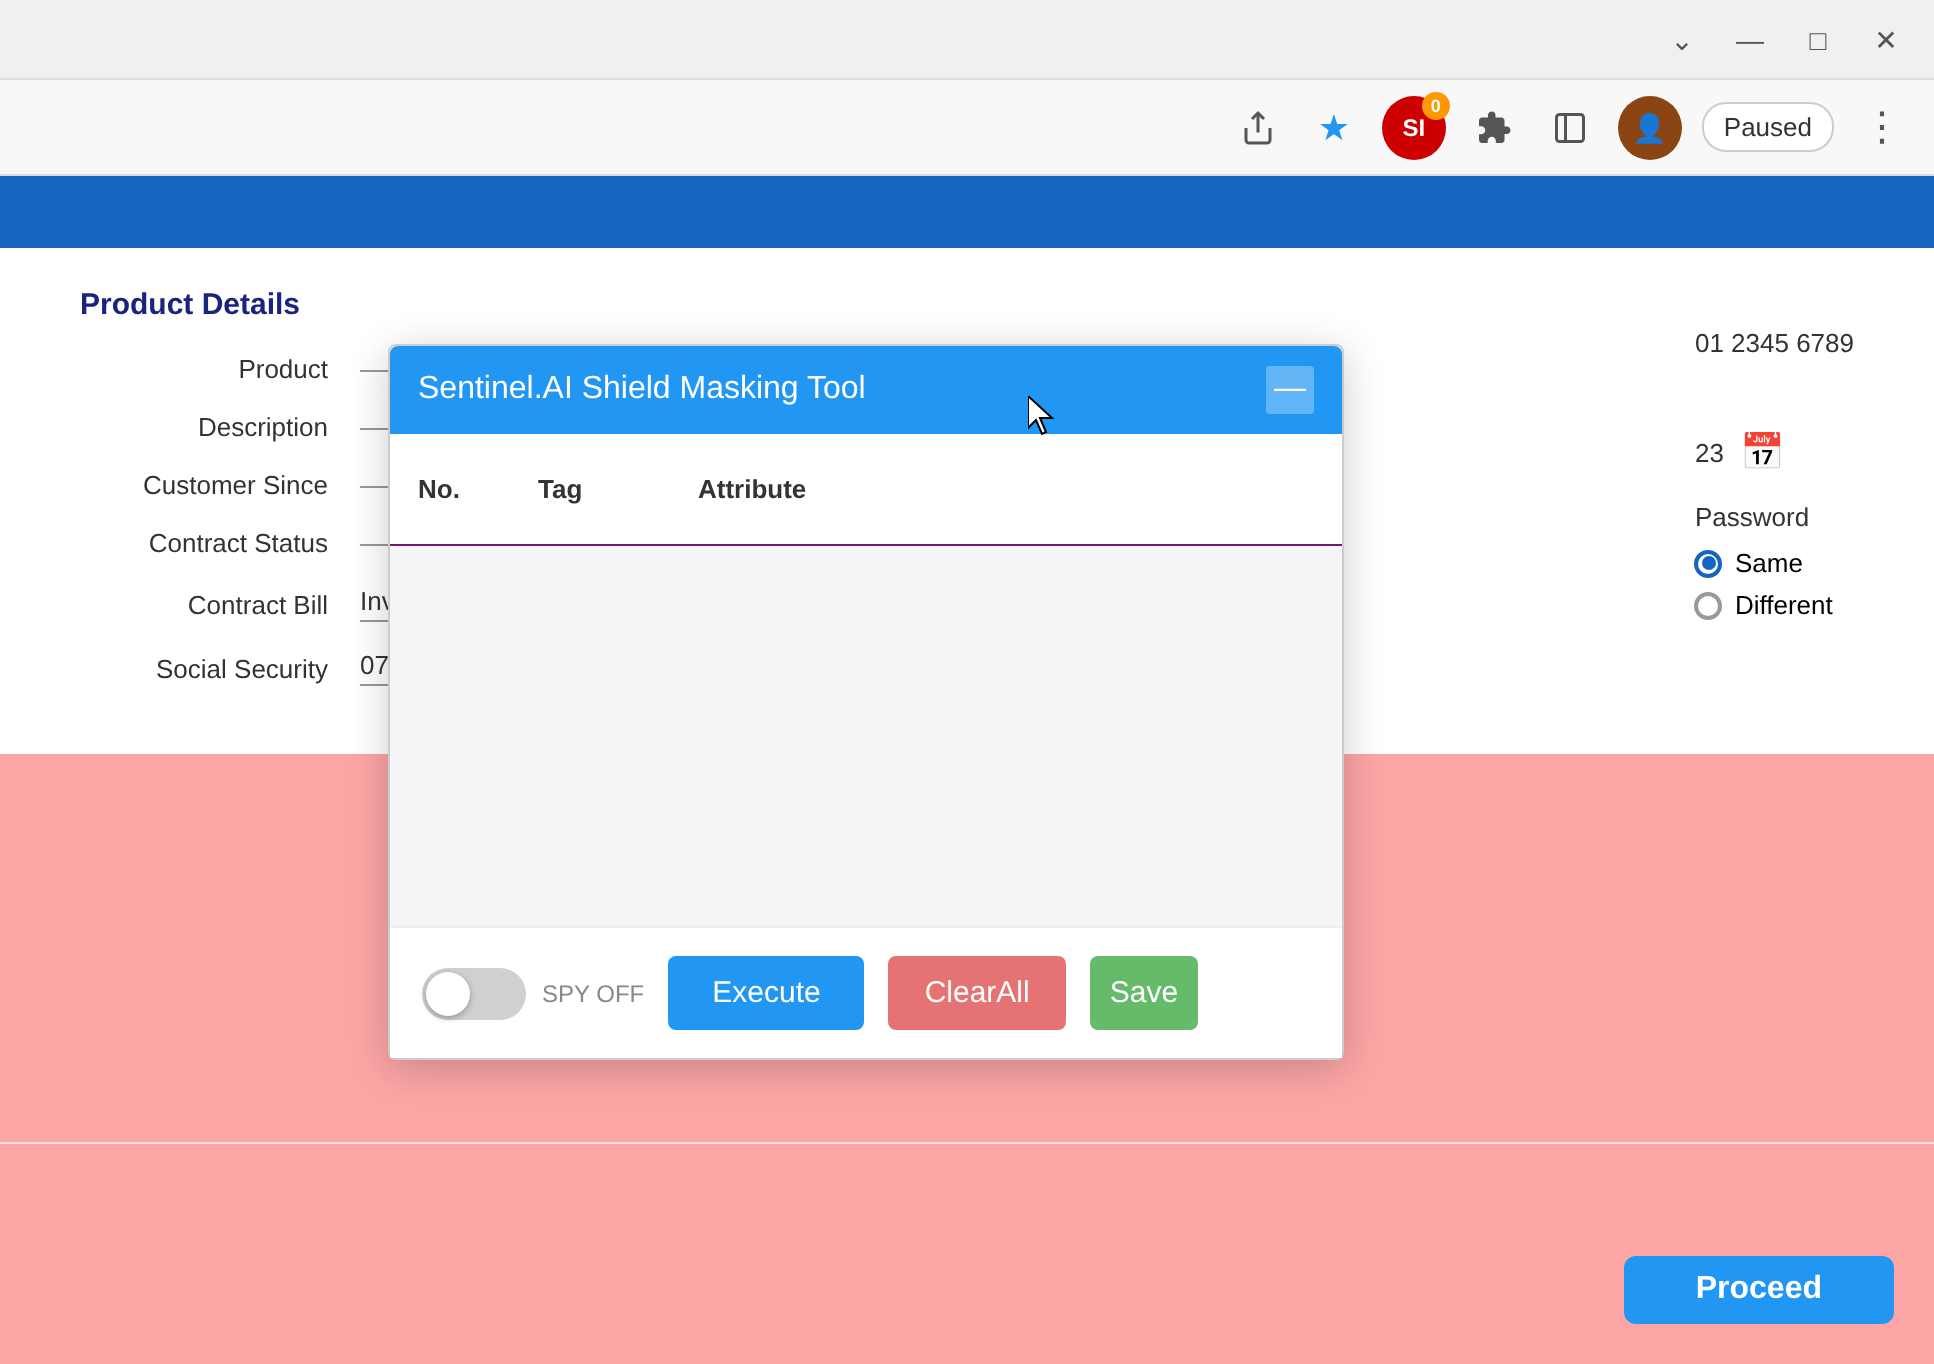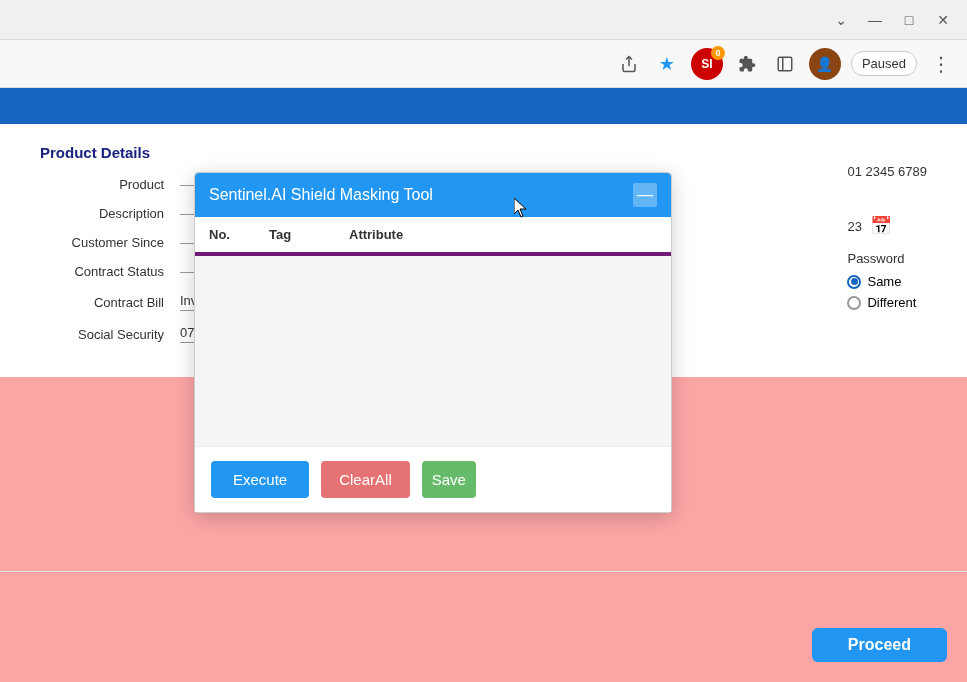"No." .dialog-table-header { border-bottom: 4px solid #701a75 -> 1px solid #701a75; padding: 10px 14px -> 20px 14px }
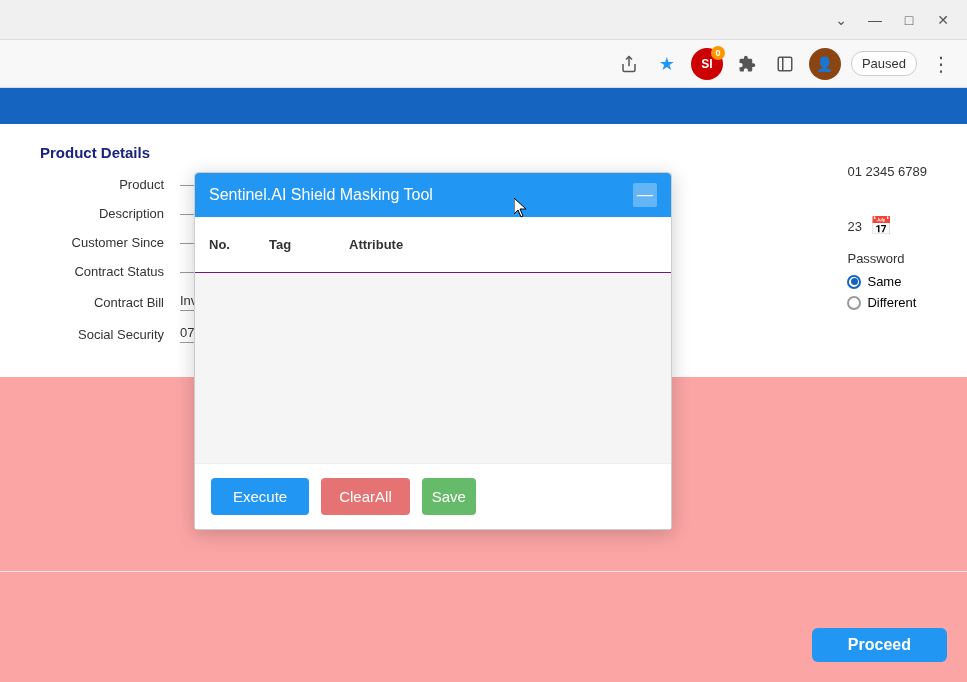"SPY OFF" div.spy-toggle { html: none -> <div> <div> <div></div> </div> <span>SPY OFF</span> </div> }
